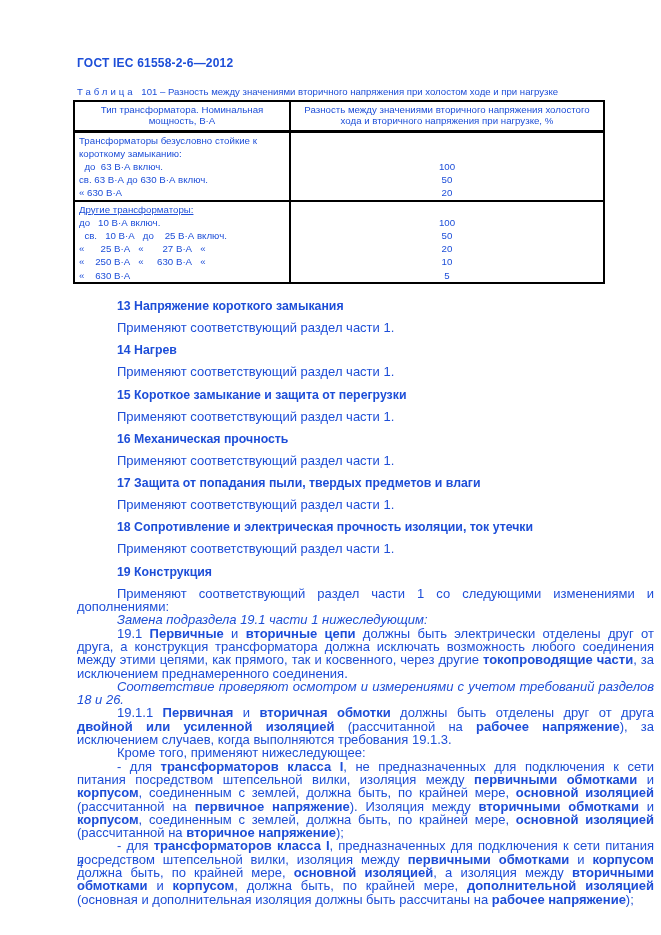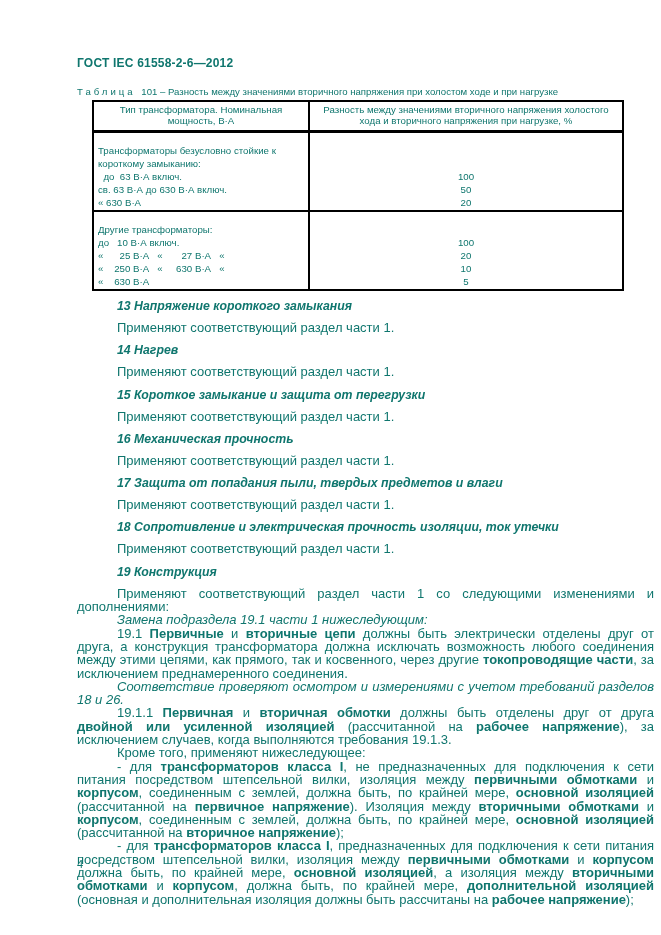"ГОСТ IEC 61558-2-6—2012" .page { color: #0f766e -> #1d4ed8 }
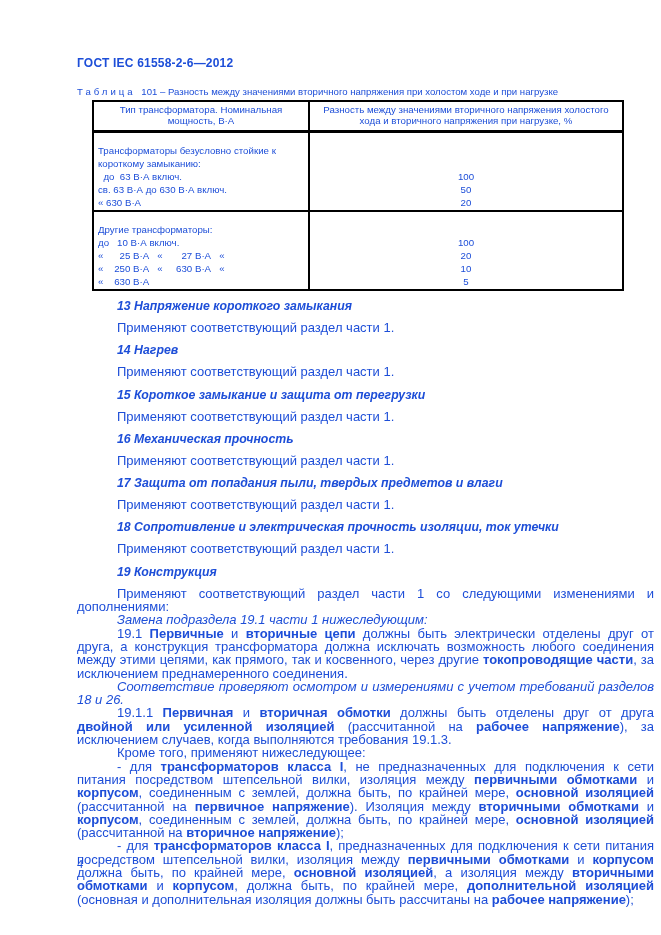"Тип трансформатора. Номинальная" table.data-table { left: 92px -> 73px }
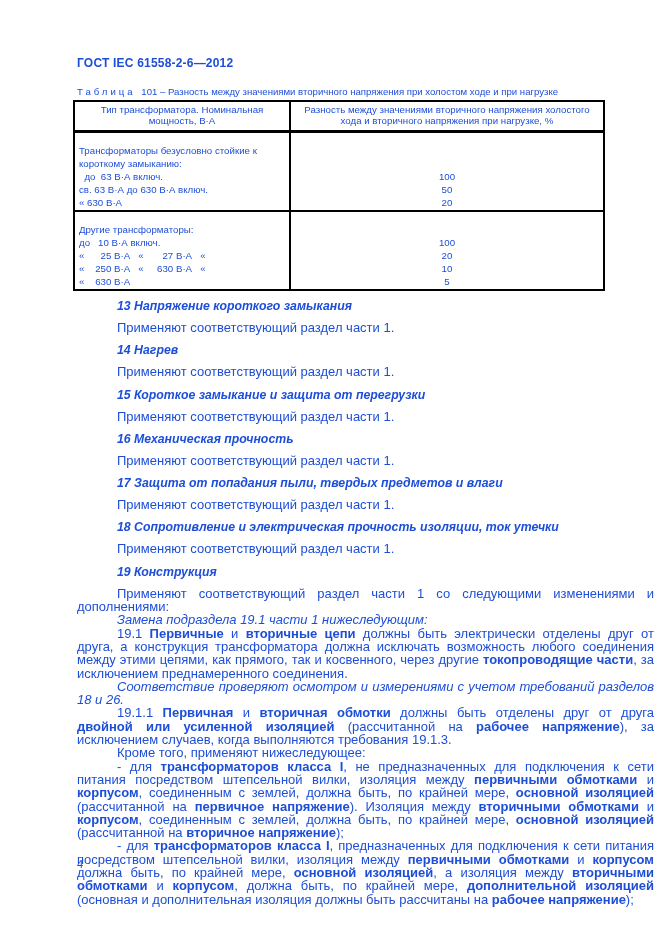"Трансформаторы безусловно стойкие к" tr.group-head td.cell-label { padding-top: 11px -> 1px }
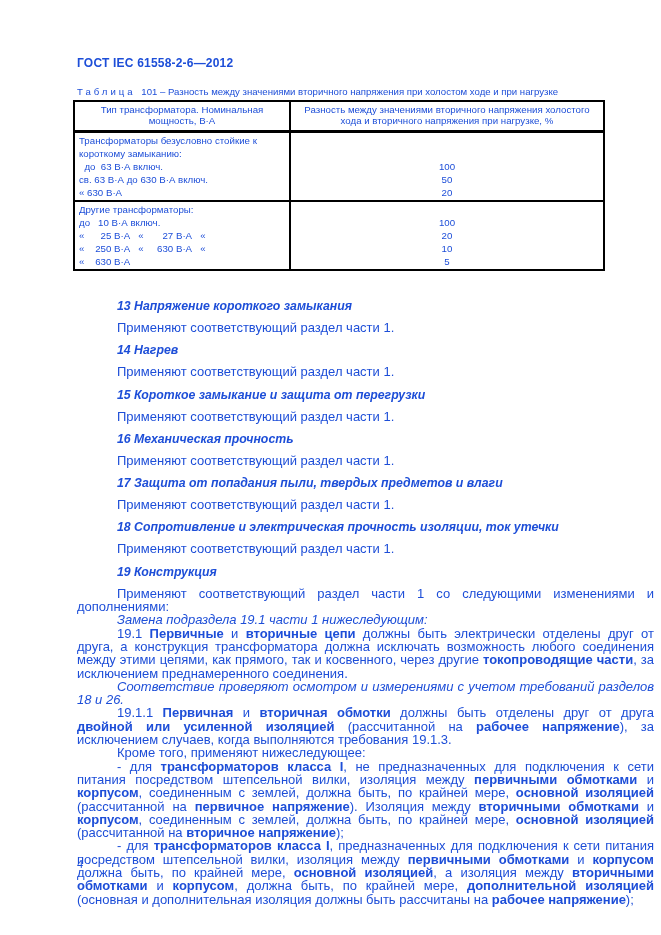"Другие трансформаторы:" table.data-table tr.group-divider td { text-decoration: none -> underline }
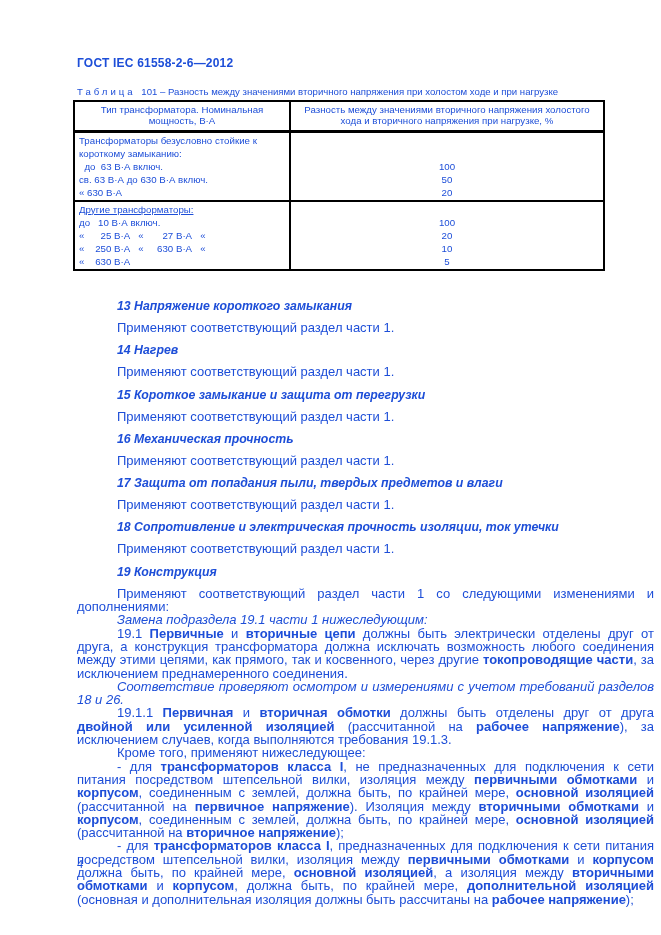"св. 10 В·А до 25" tr { html: none -> <tr> <td> св. 10 В·А до 25 В·А включ.</td> <td>50</td> </tr> }
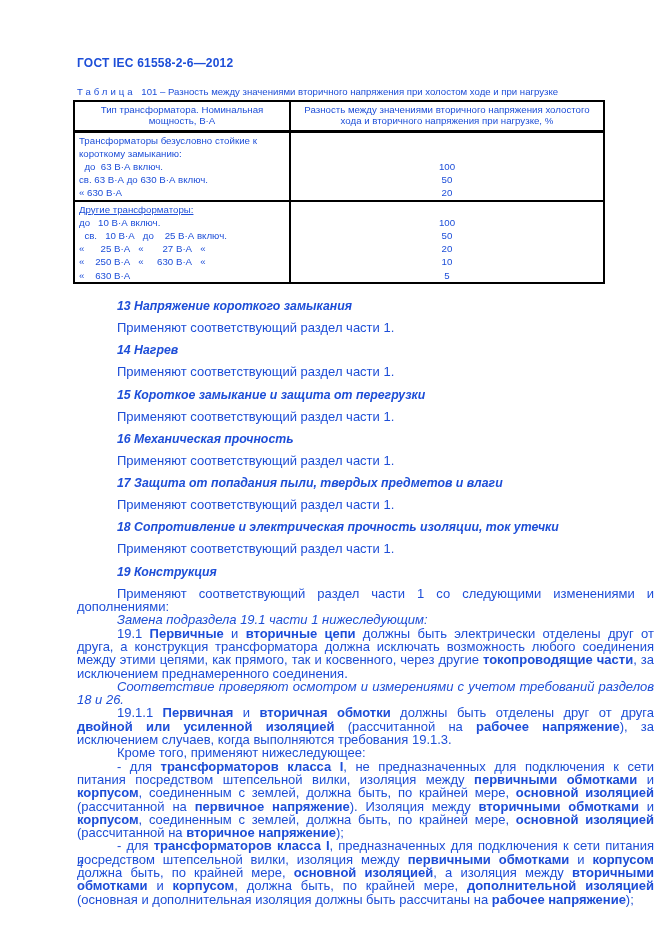"13 Напряжение короткого замыкания" .sec-h { font-style: italic -> none }
